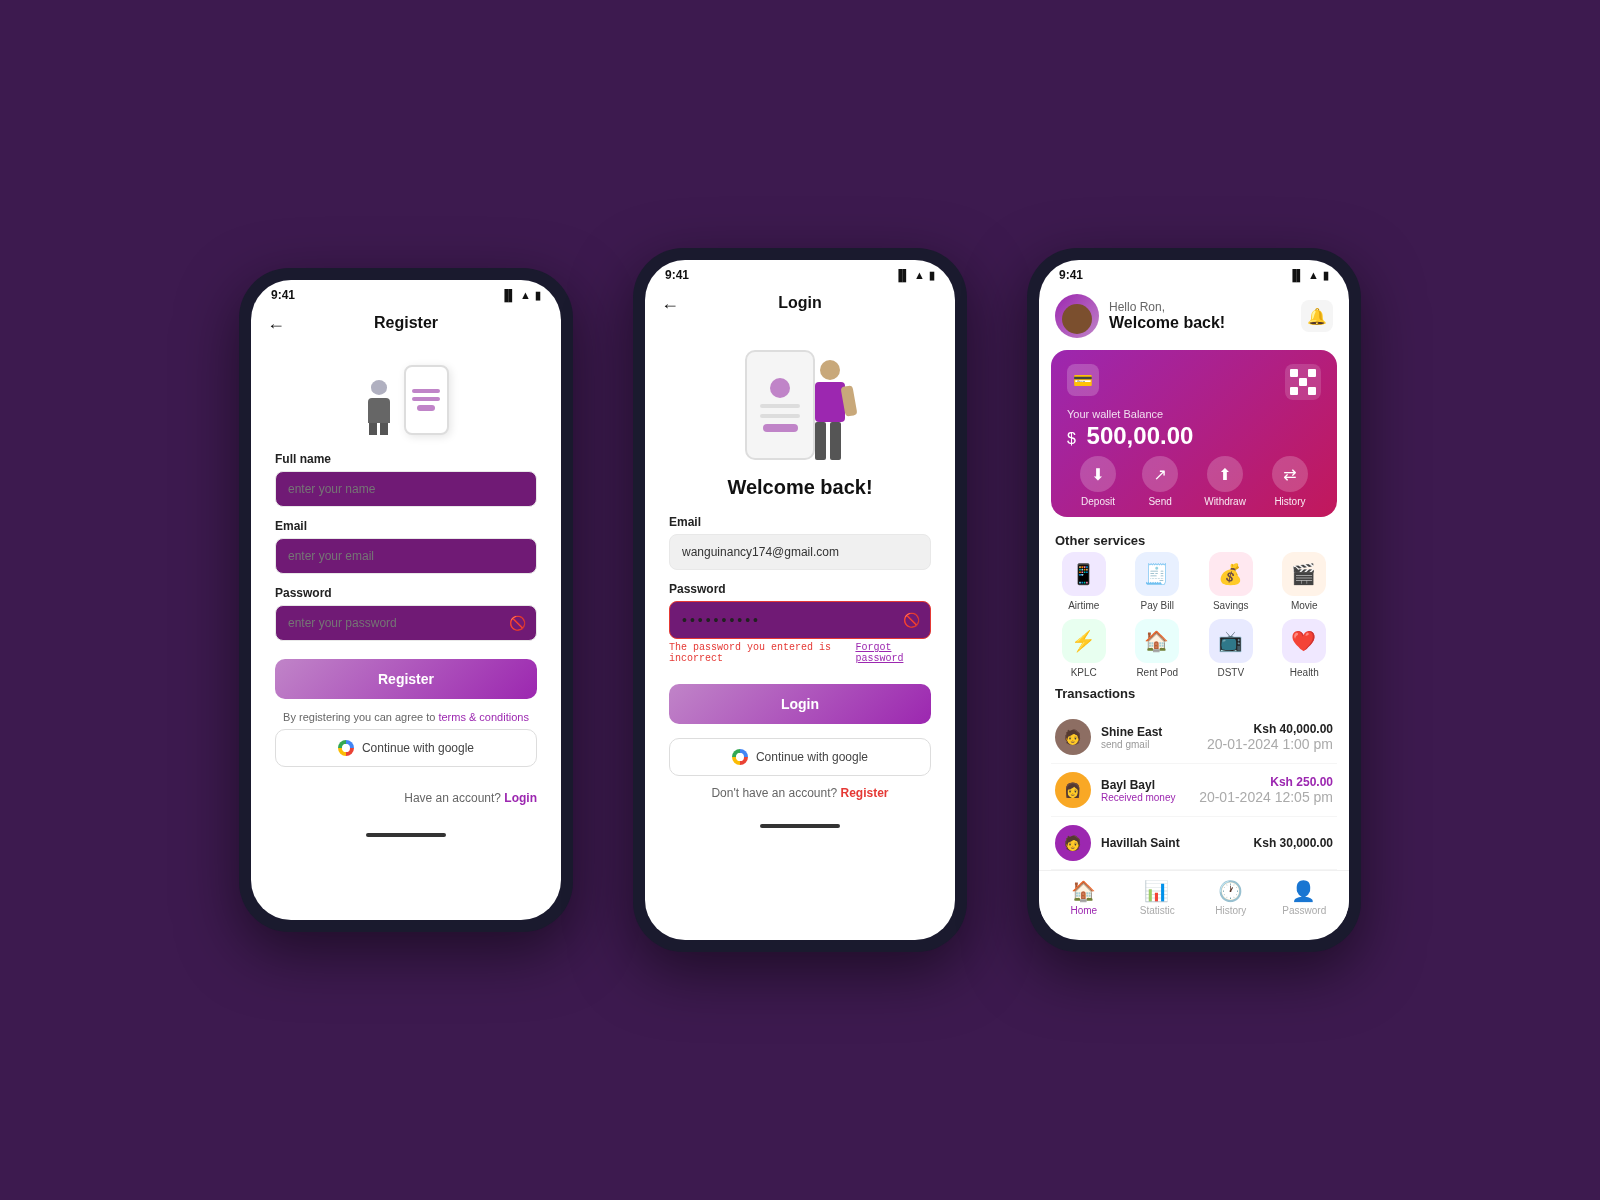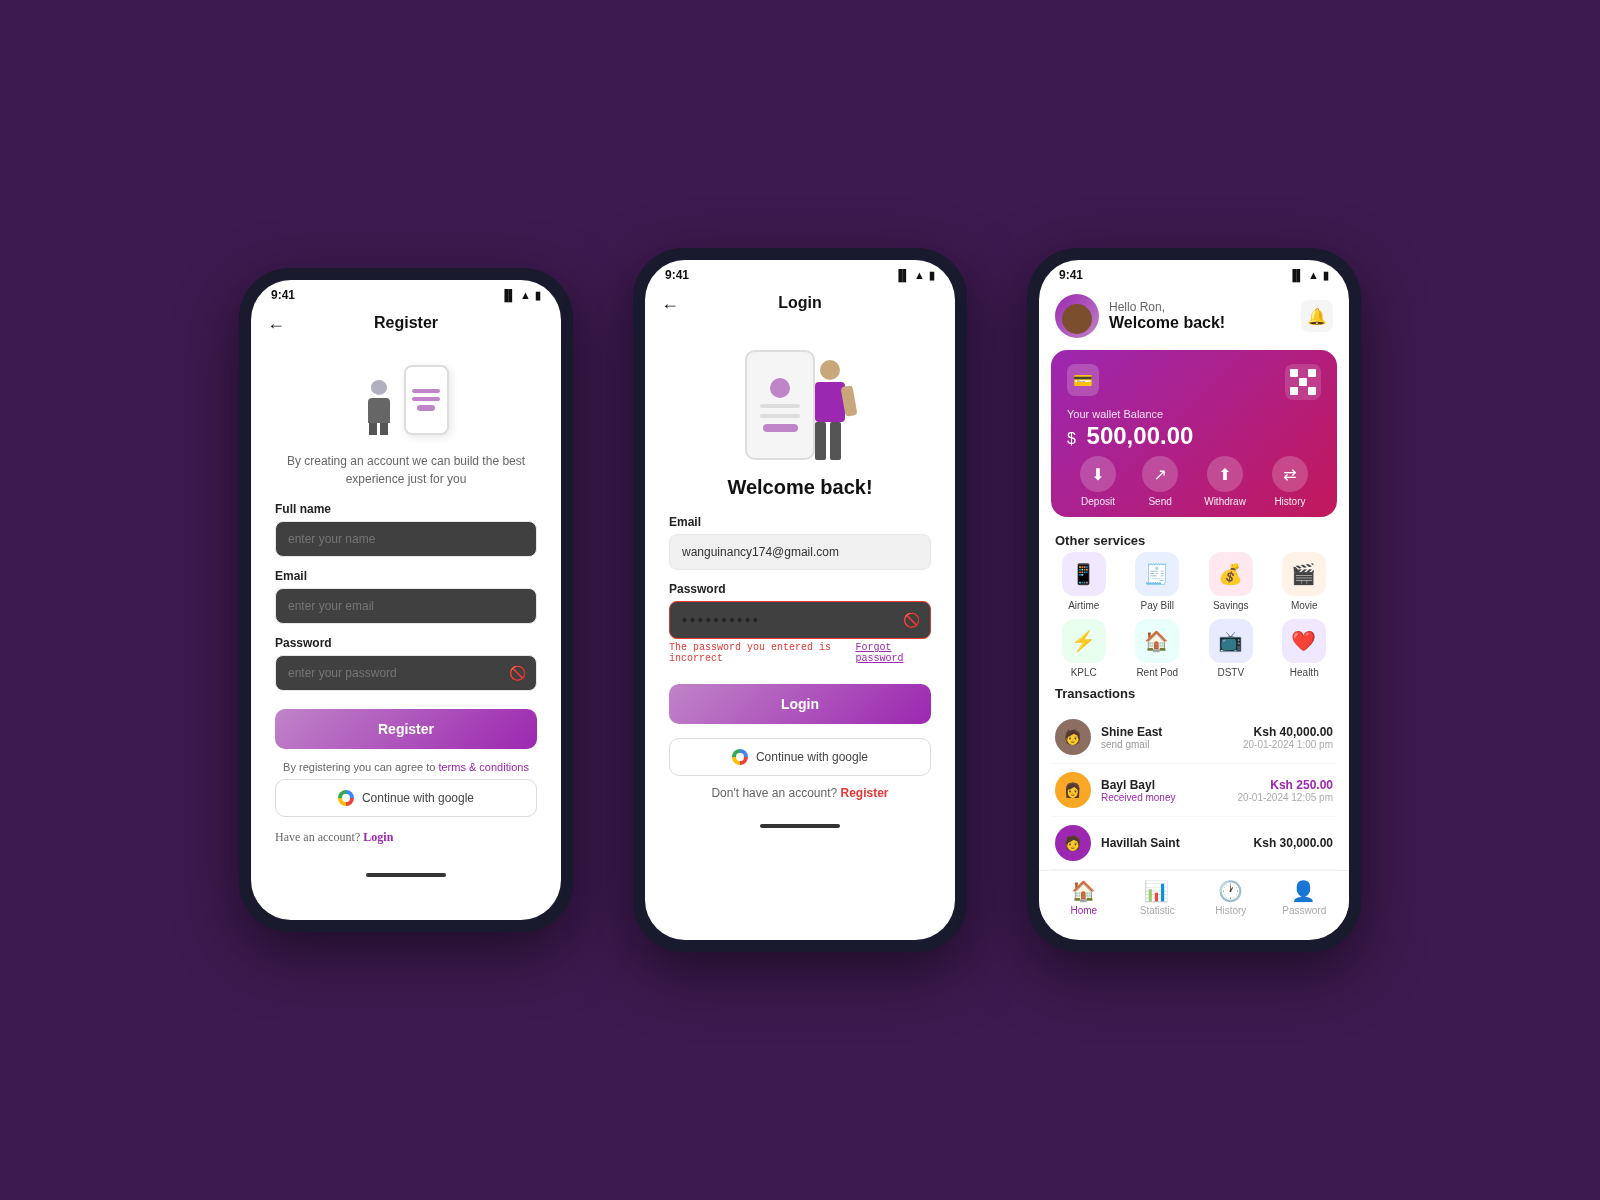"By creating an account we" p.reg-subtitle { html: <p>By creating an account we can build the best experience just for you</p> -> none }
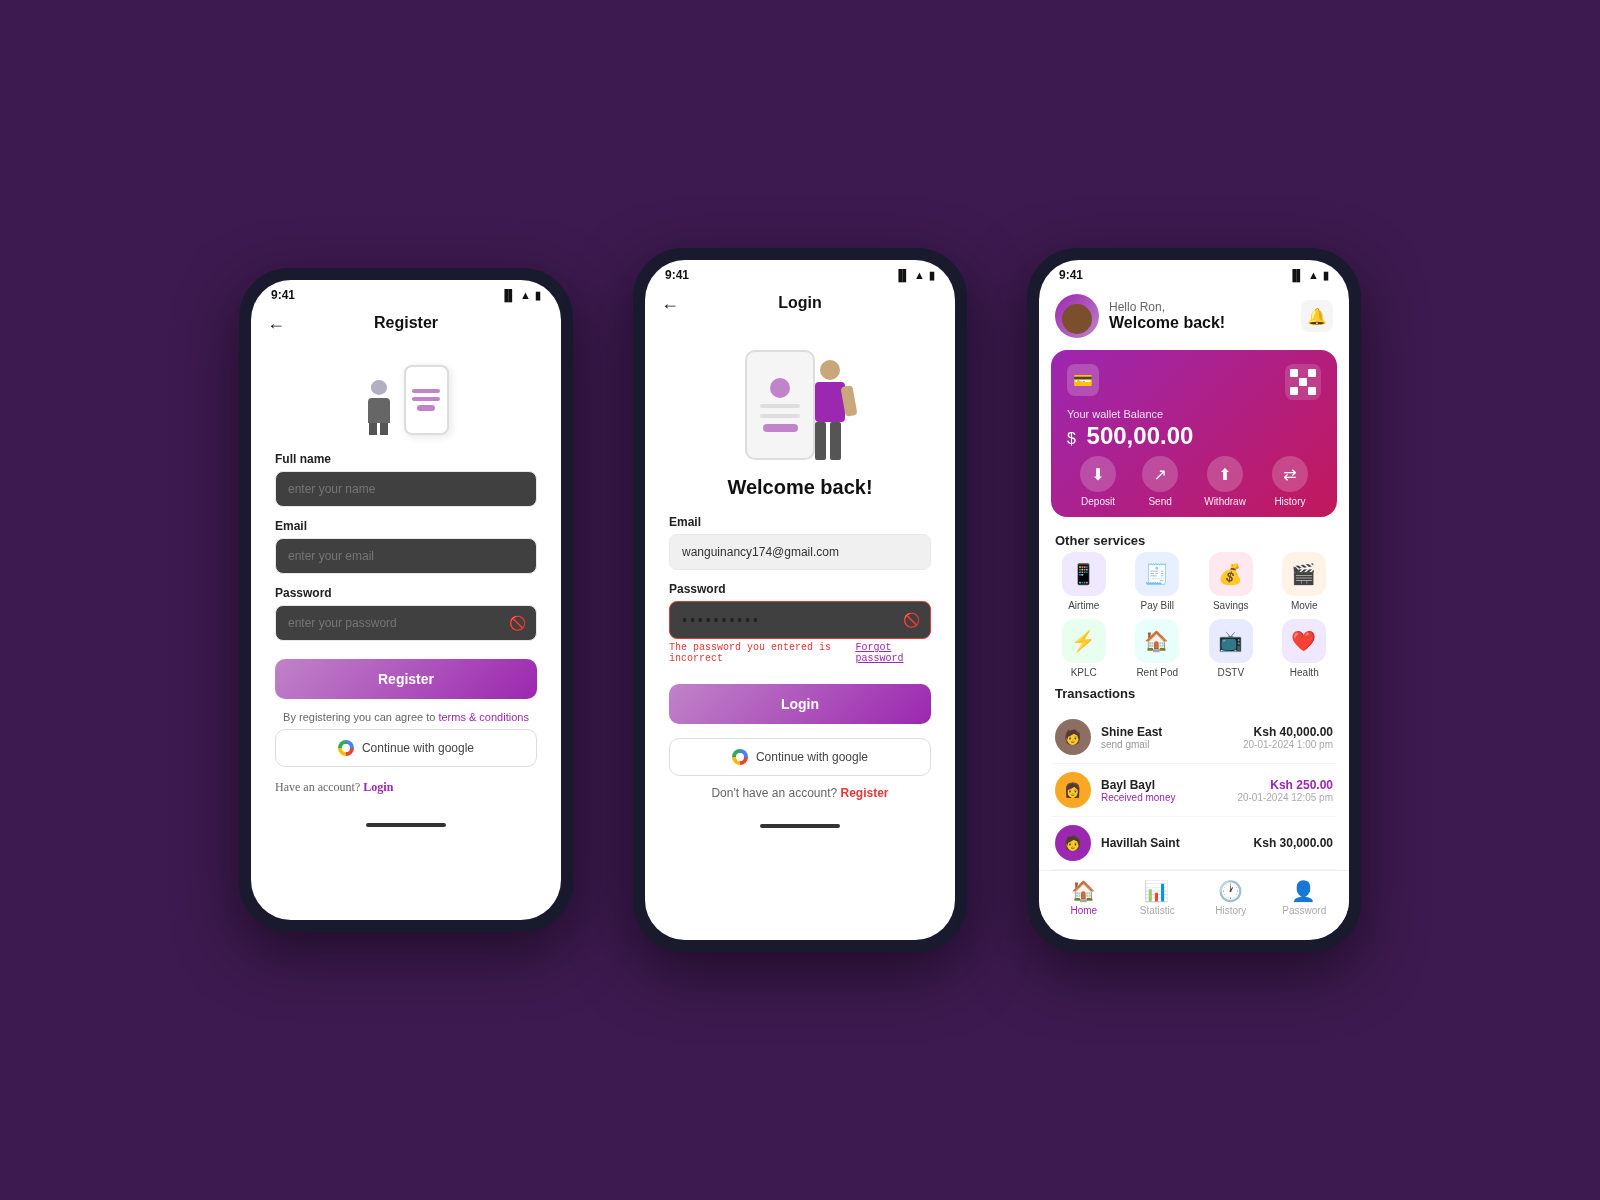"enter your name" .form-input { background: #404040 -> #701a75 }
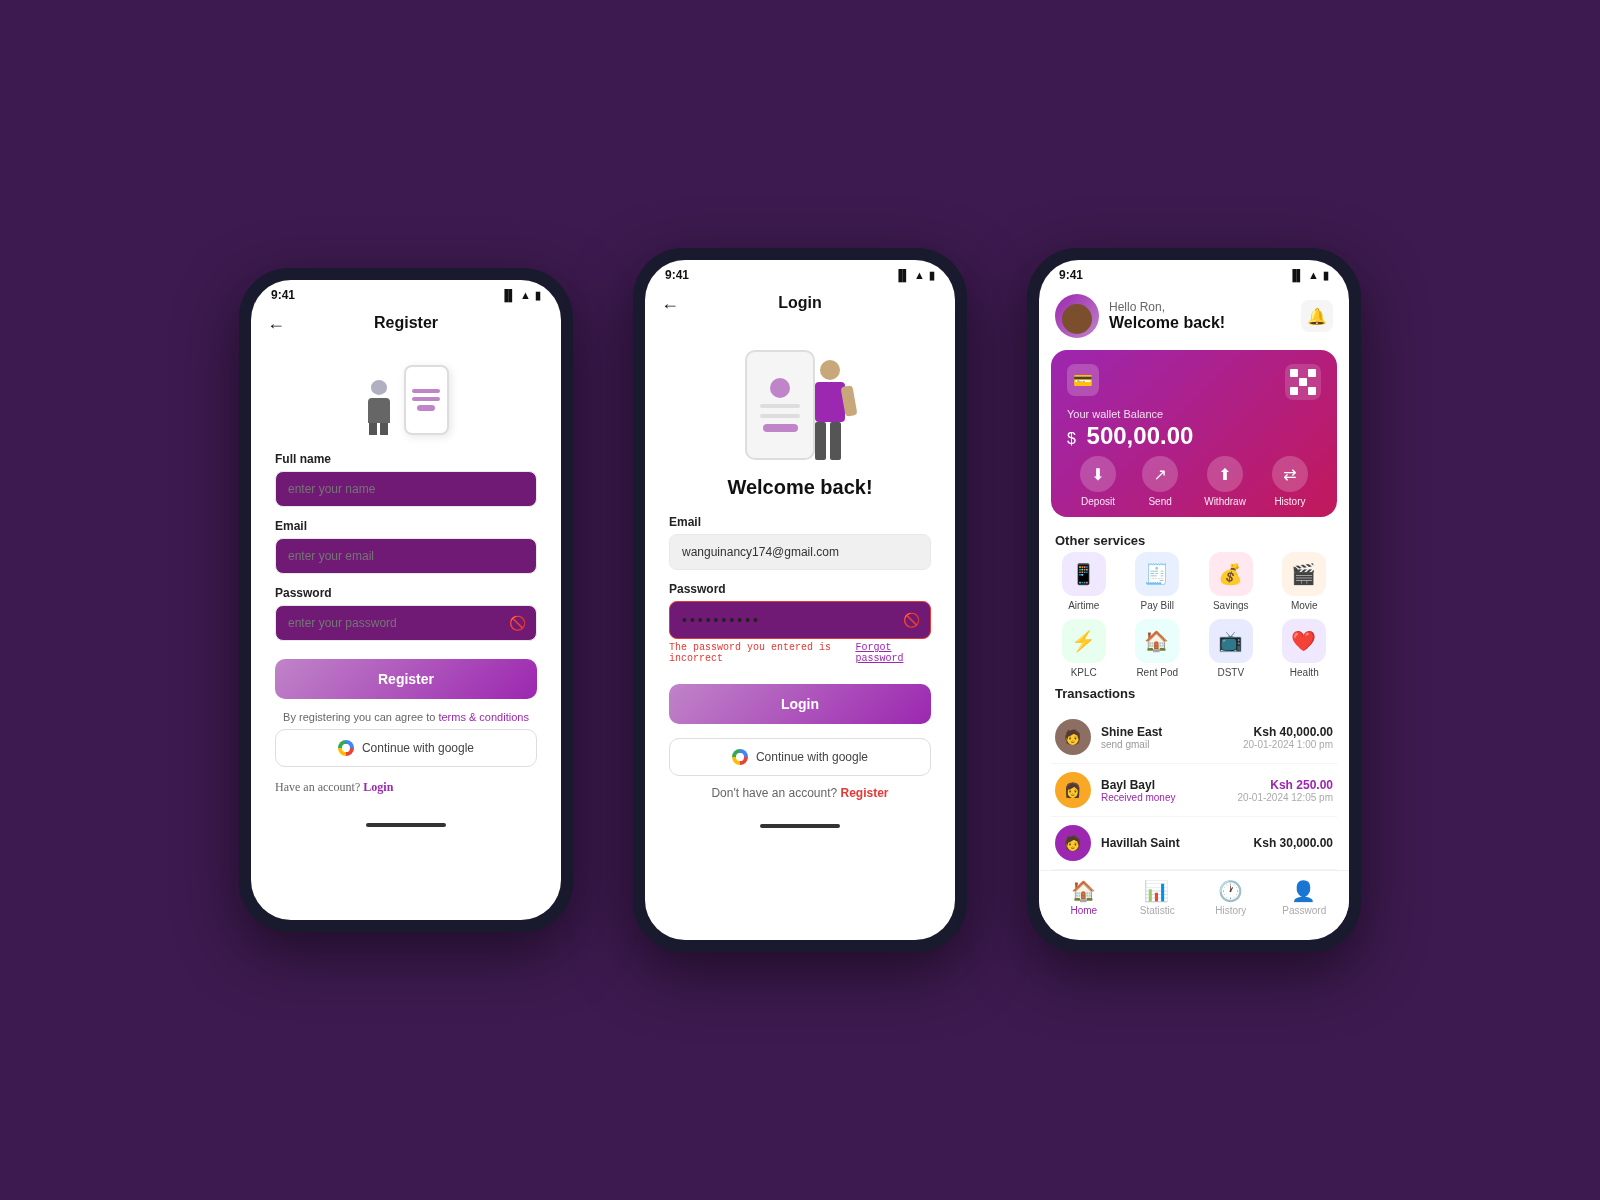"20-01-2024 1:00 pm" .trans-date { font-size: 10px -> 14px }
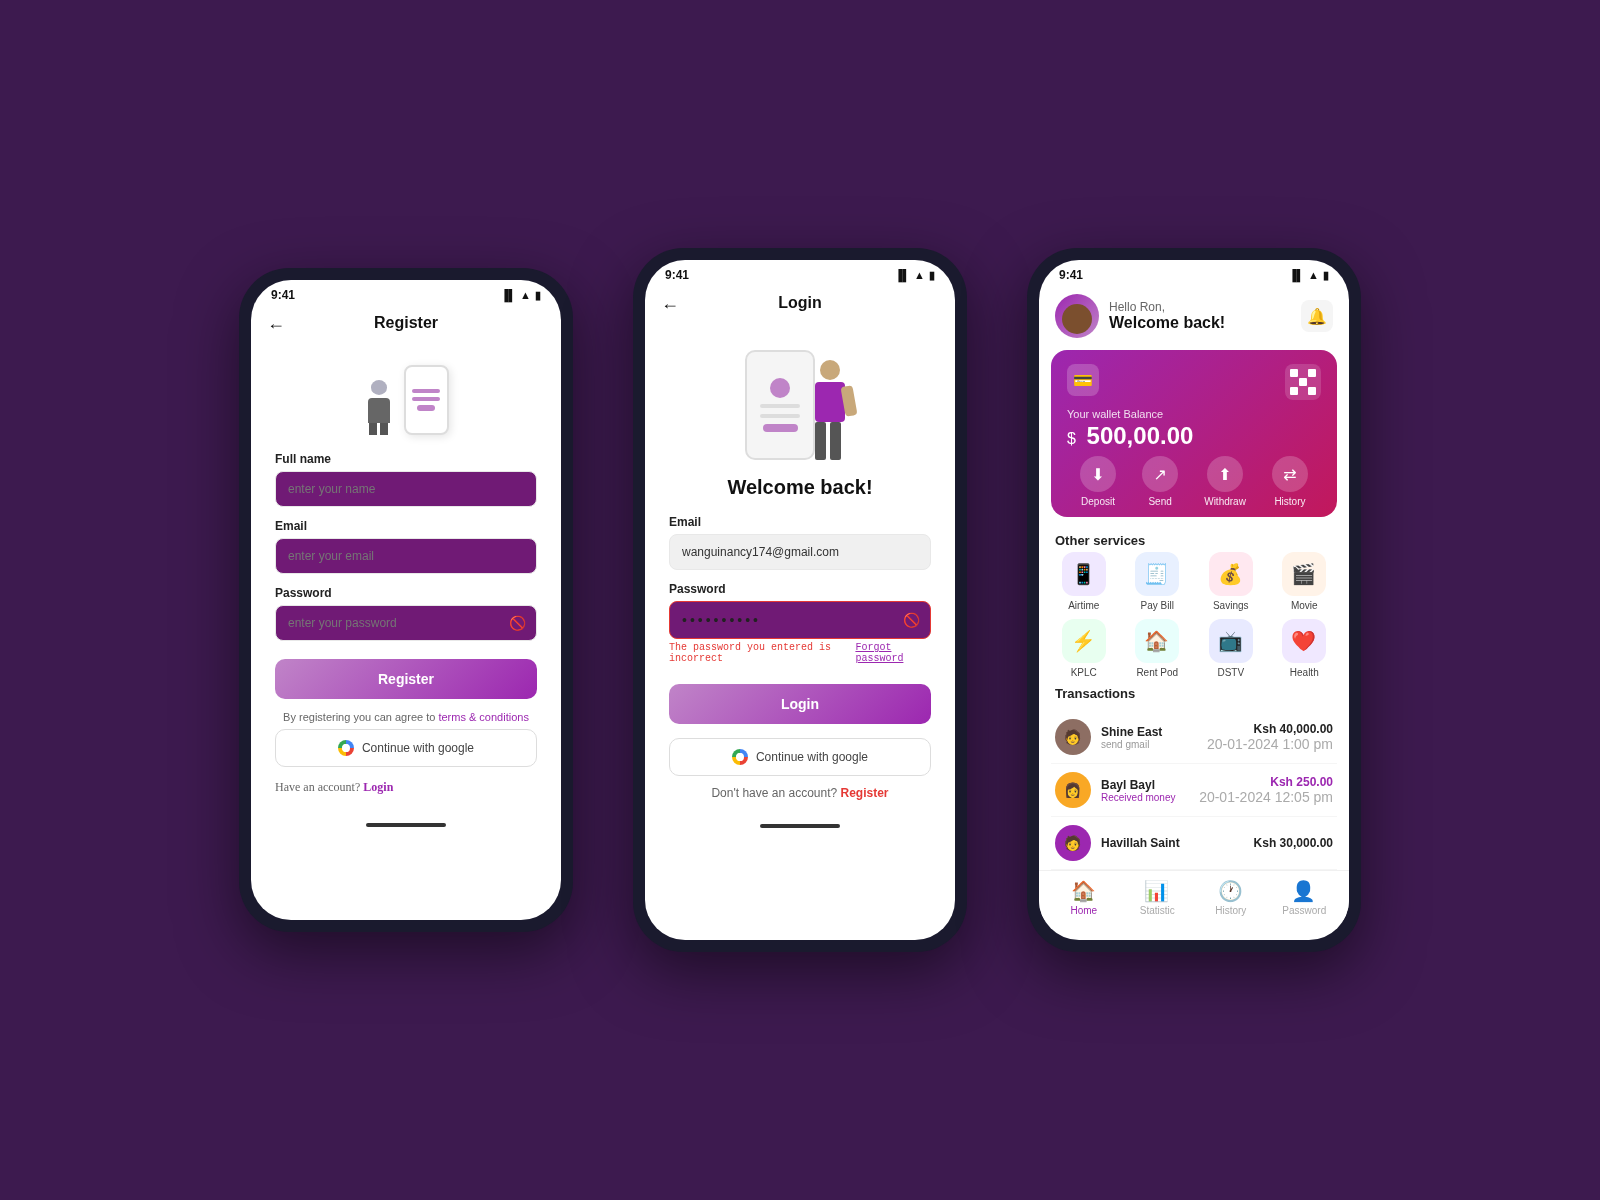"Have an account? Login" .have-account { font-family: Liberation Serif, serif -> none; margin-top: 13px -> 24px; text-align: left -> right }
